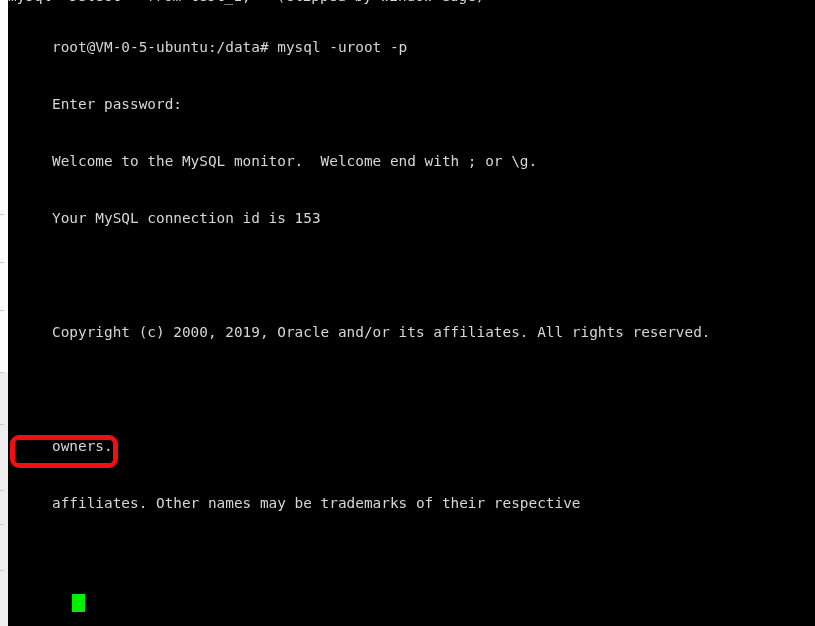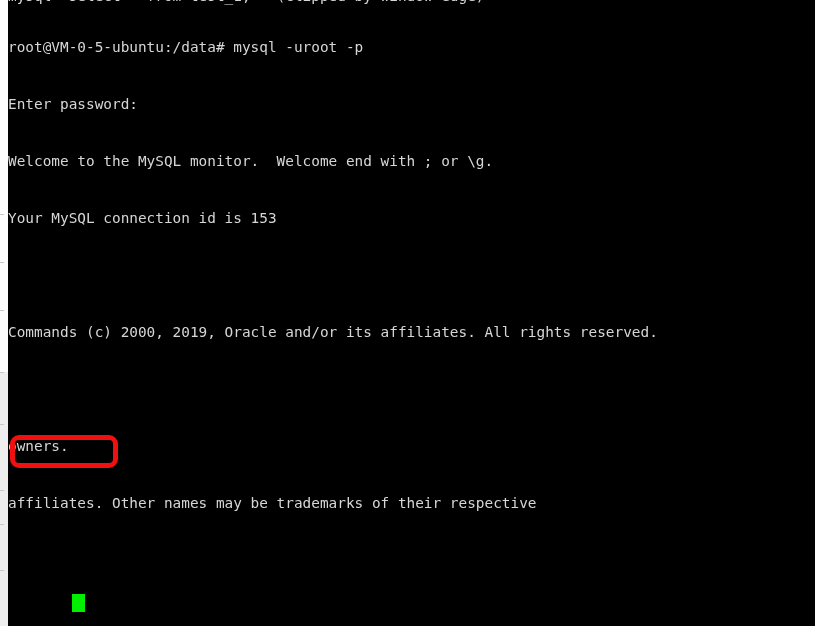"root@VM-0-5-ubuntu:/data# mysql -uroot" .term-line { padding-left: none -> 44px }
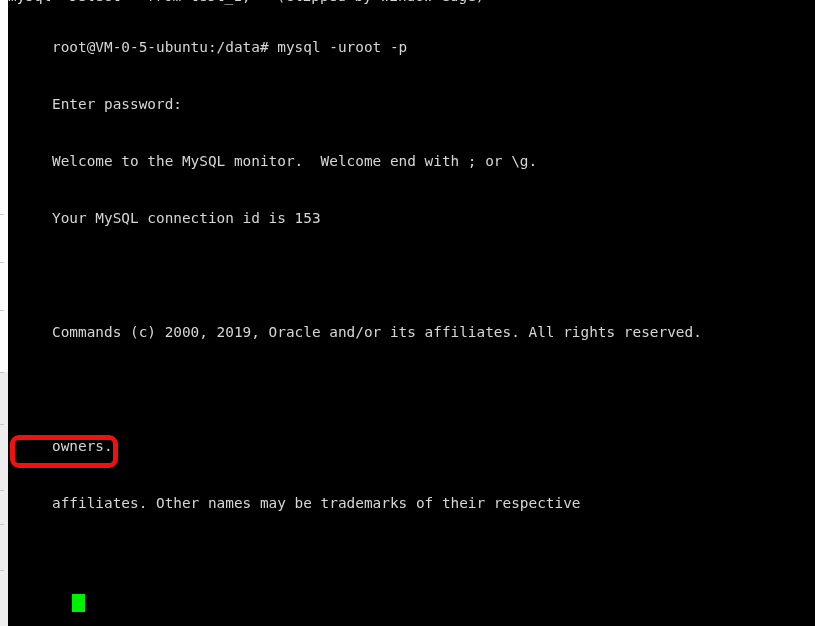"Commands (c) 2000, 2019, Oracle" div.term-line { text: Commands -> Copyright }
